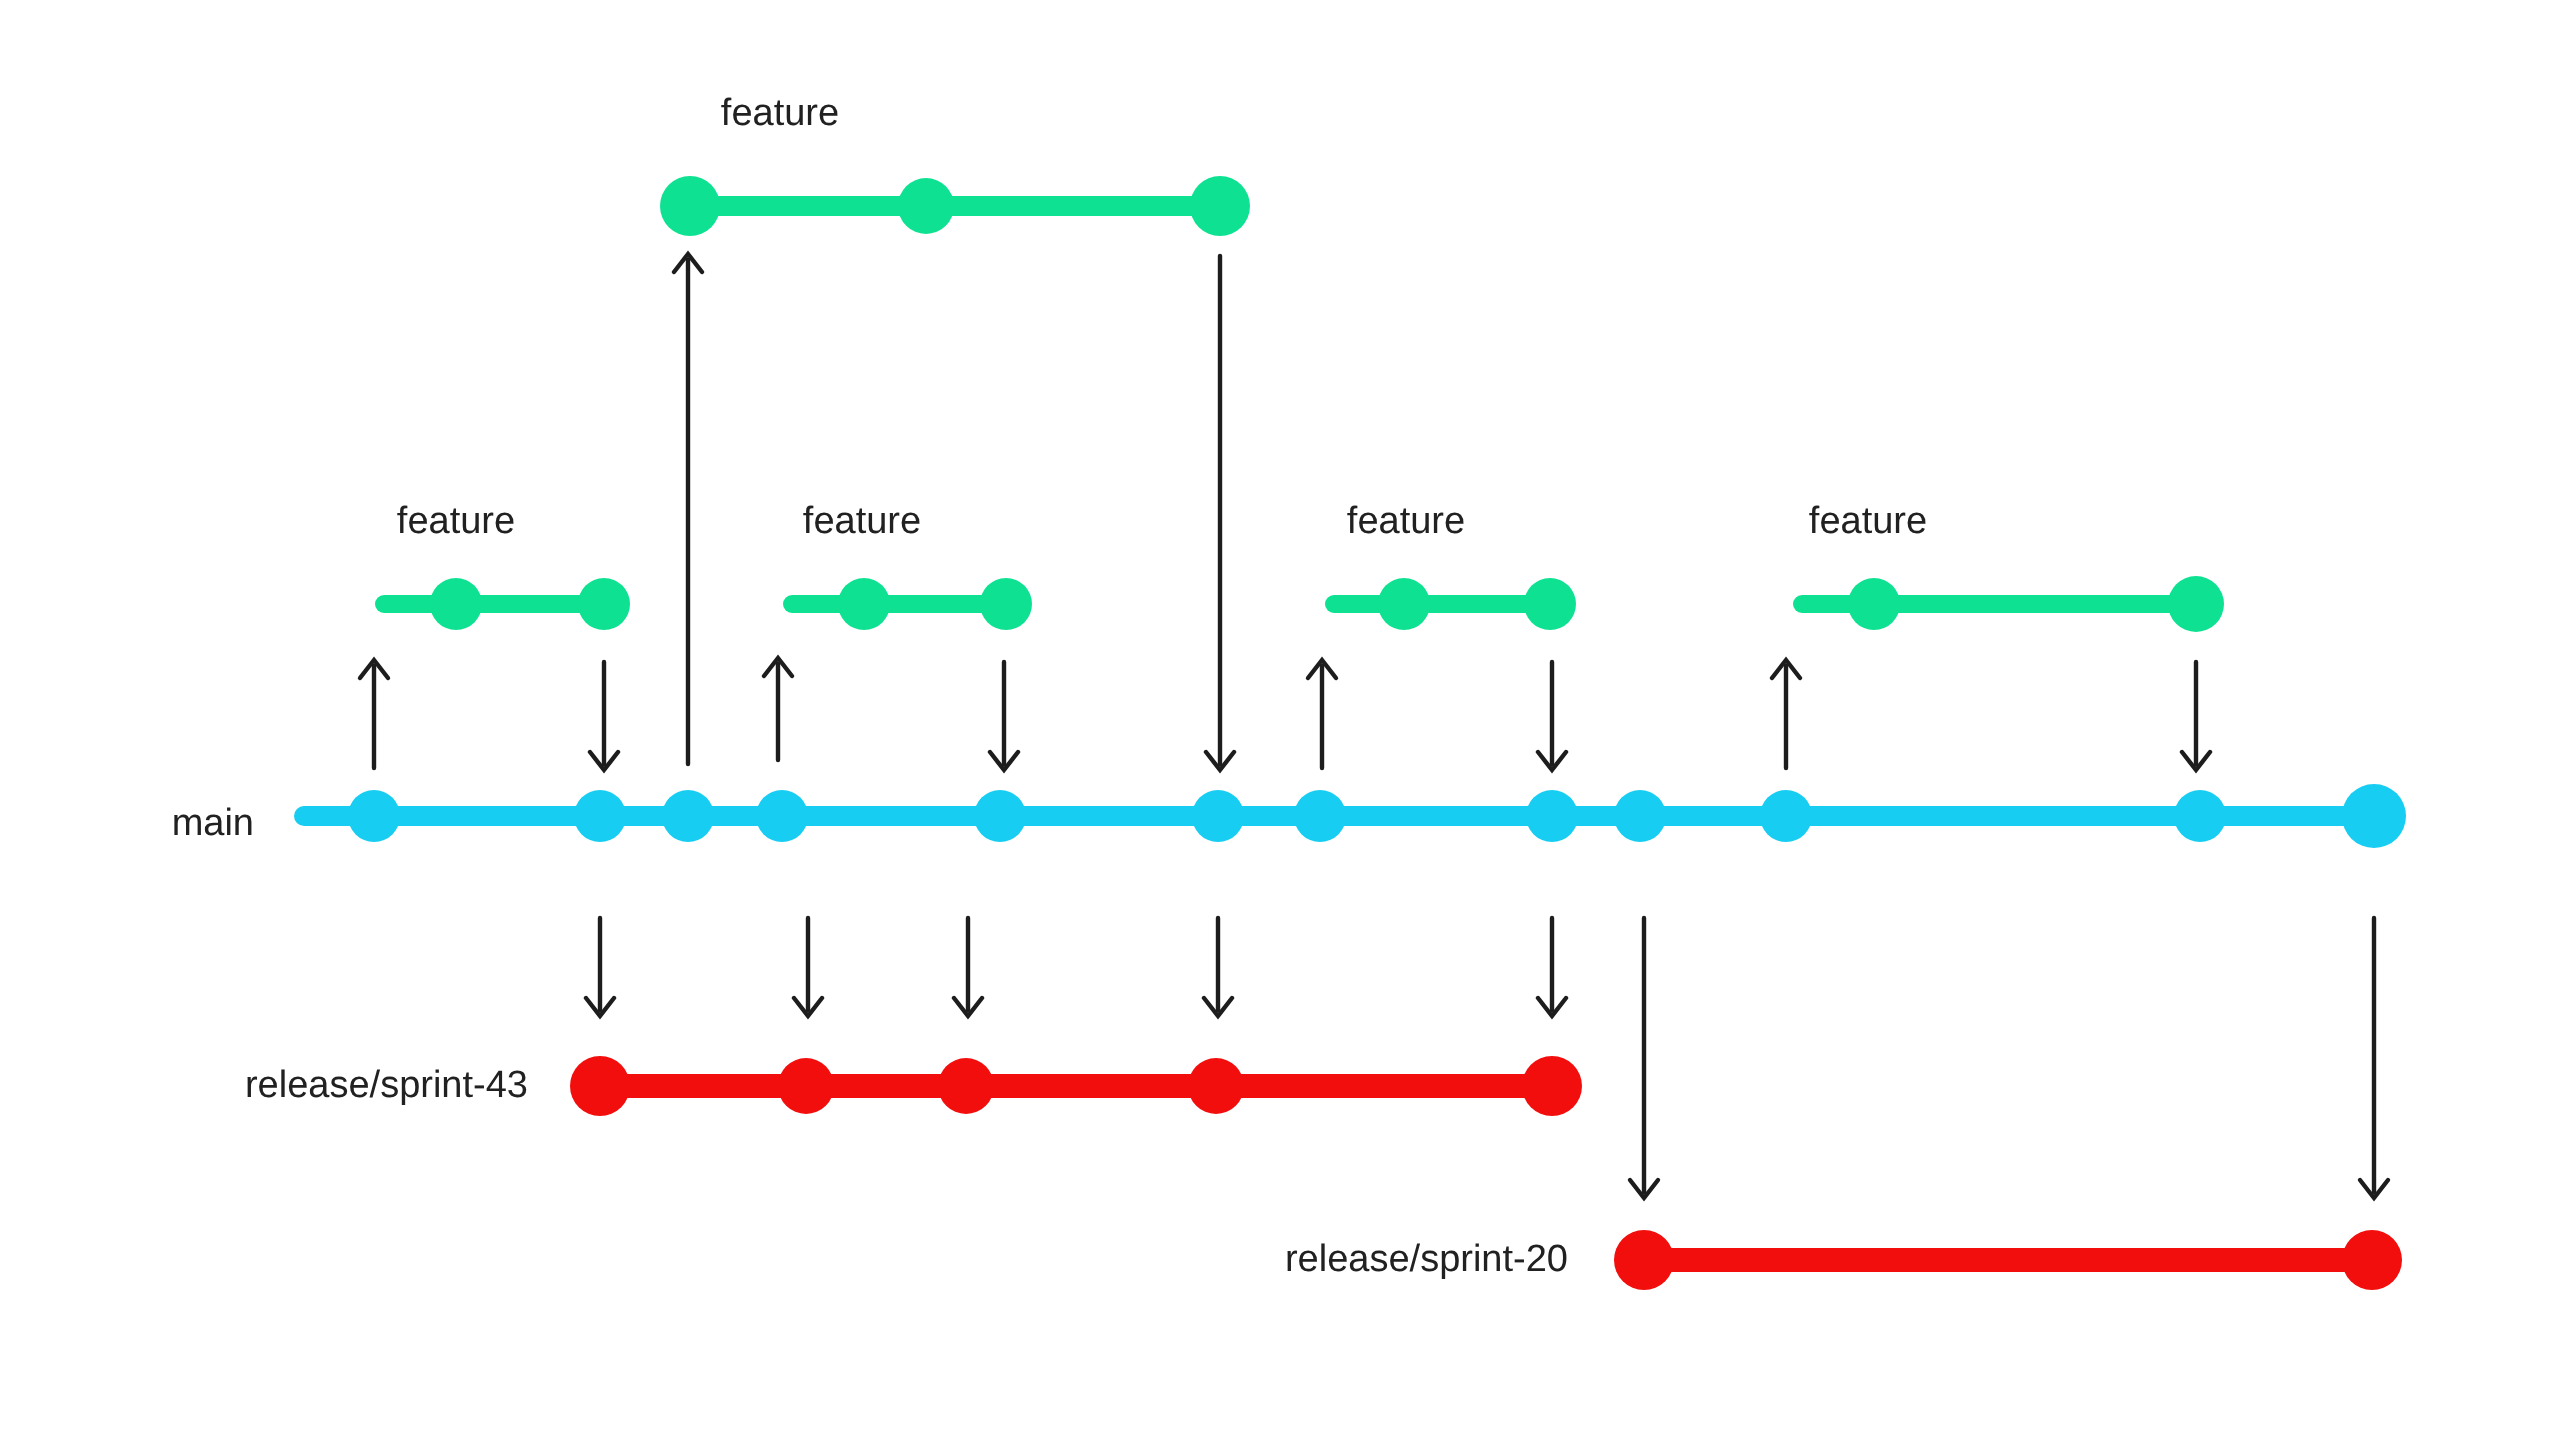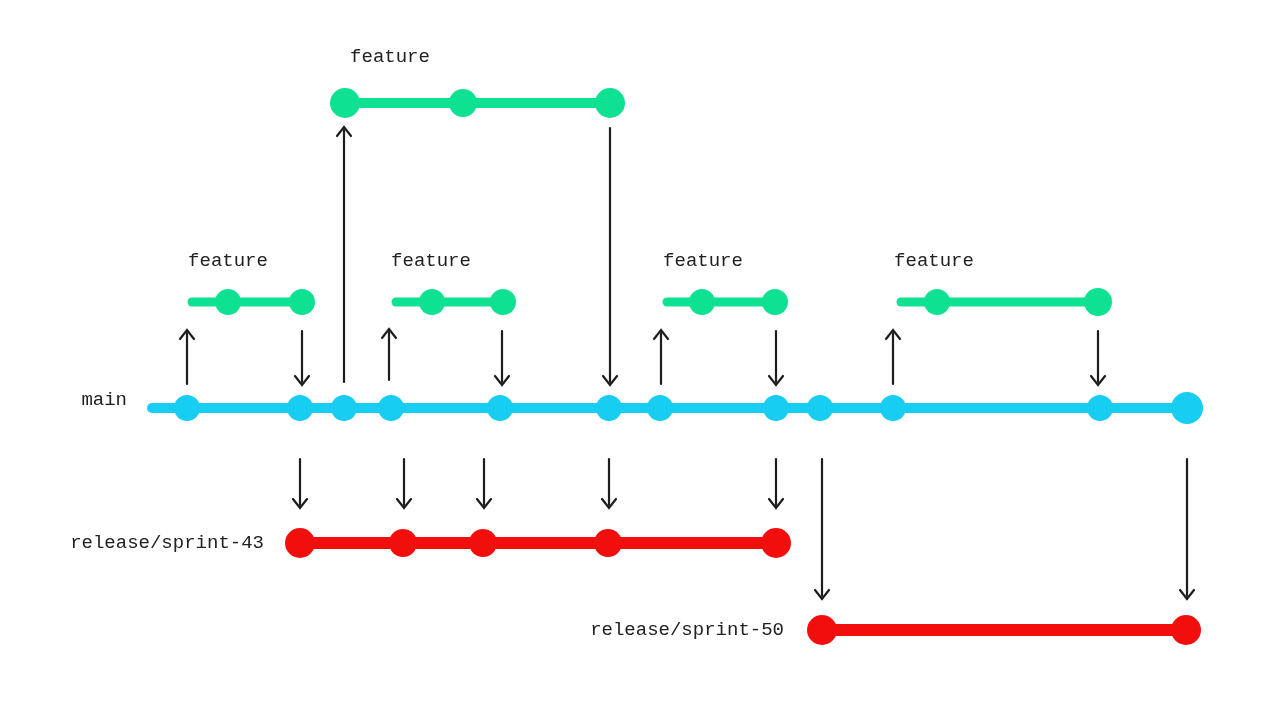"feature" #canvas { font-family: Liberation Mono, monospace -> Liberation Sans, sans-serif }
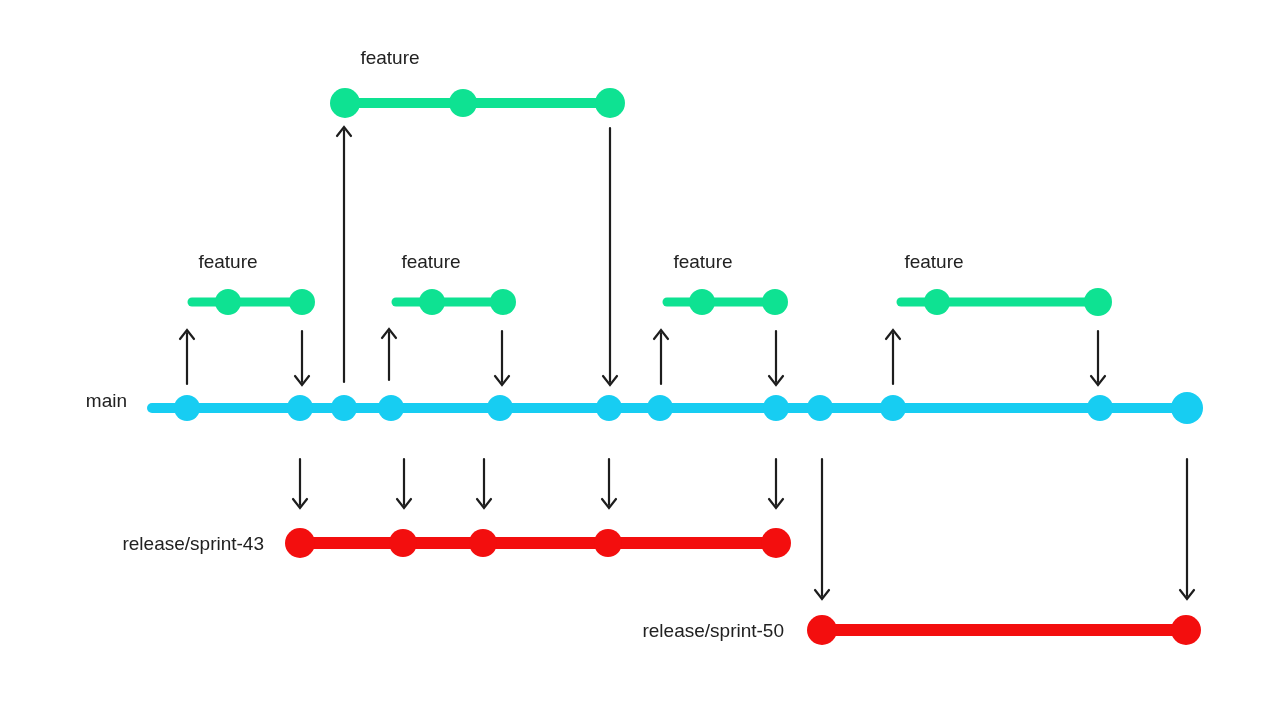"main" div.branch-label { top: 400px -> 412px }
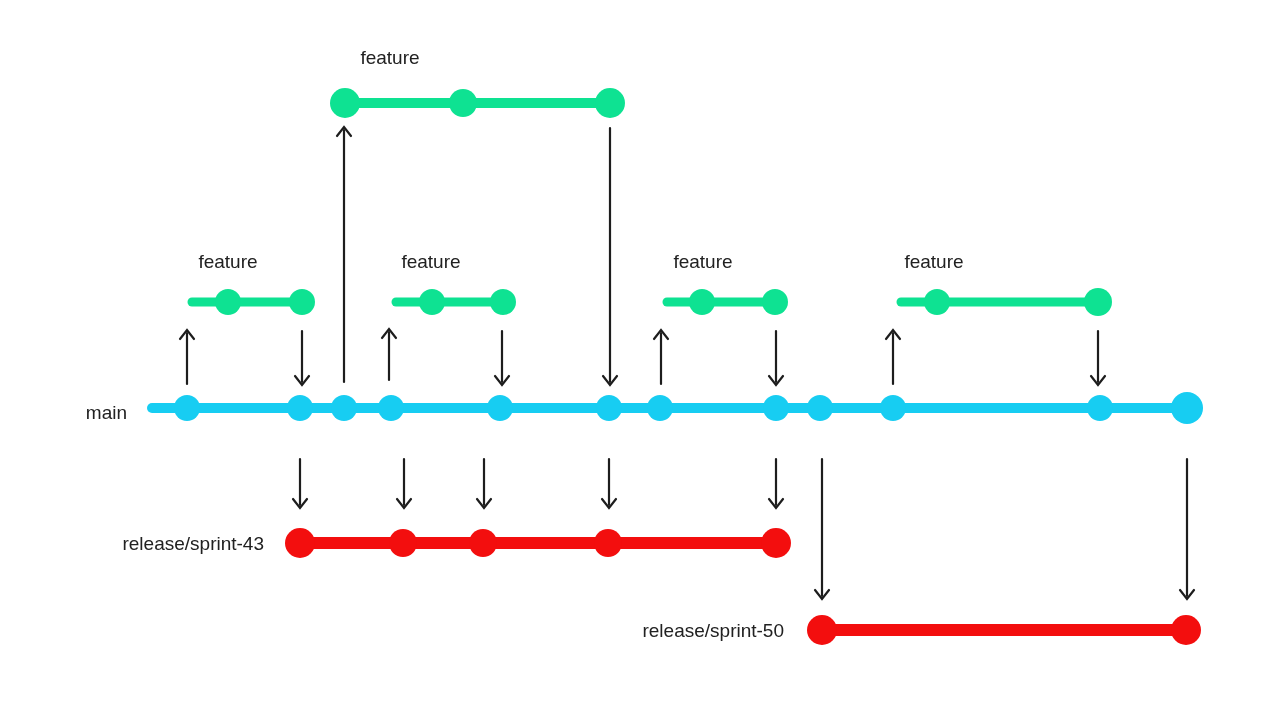"release/sprint-50" div.branch-label { text: release/sprint-50 -> release/sprint-20 }
